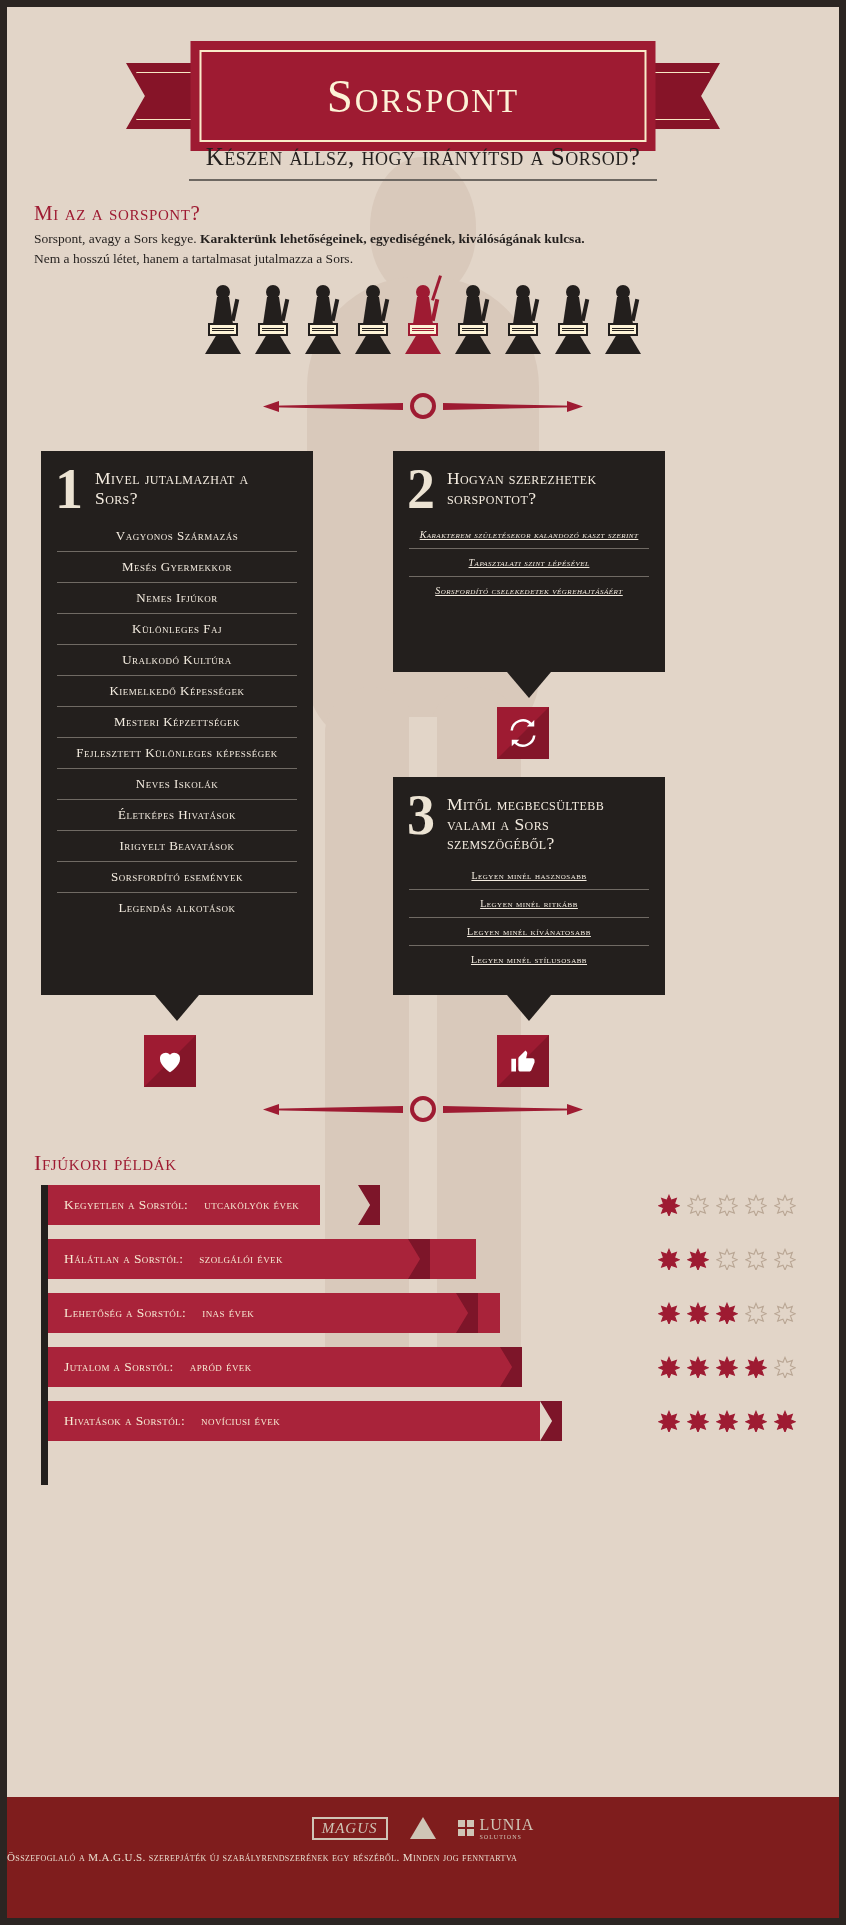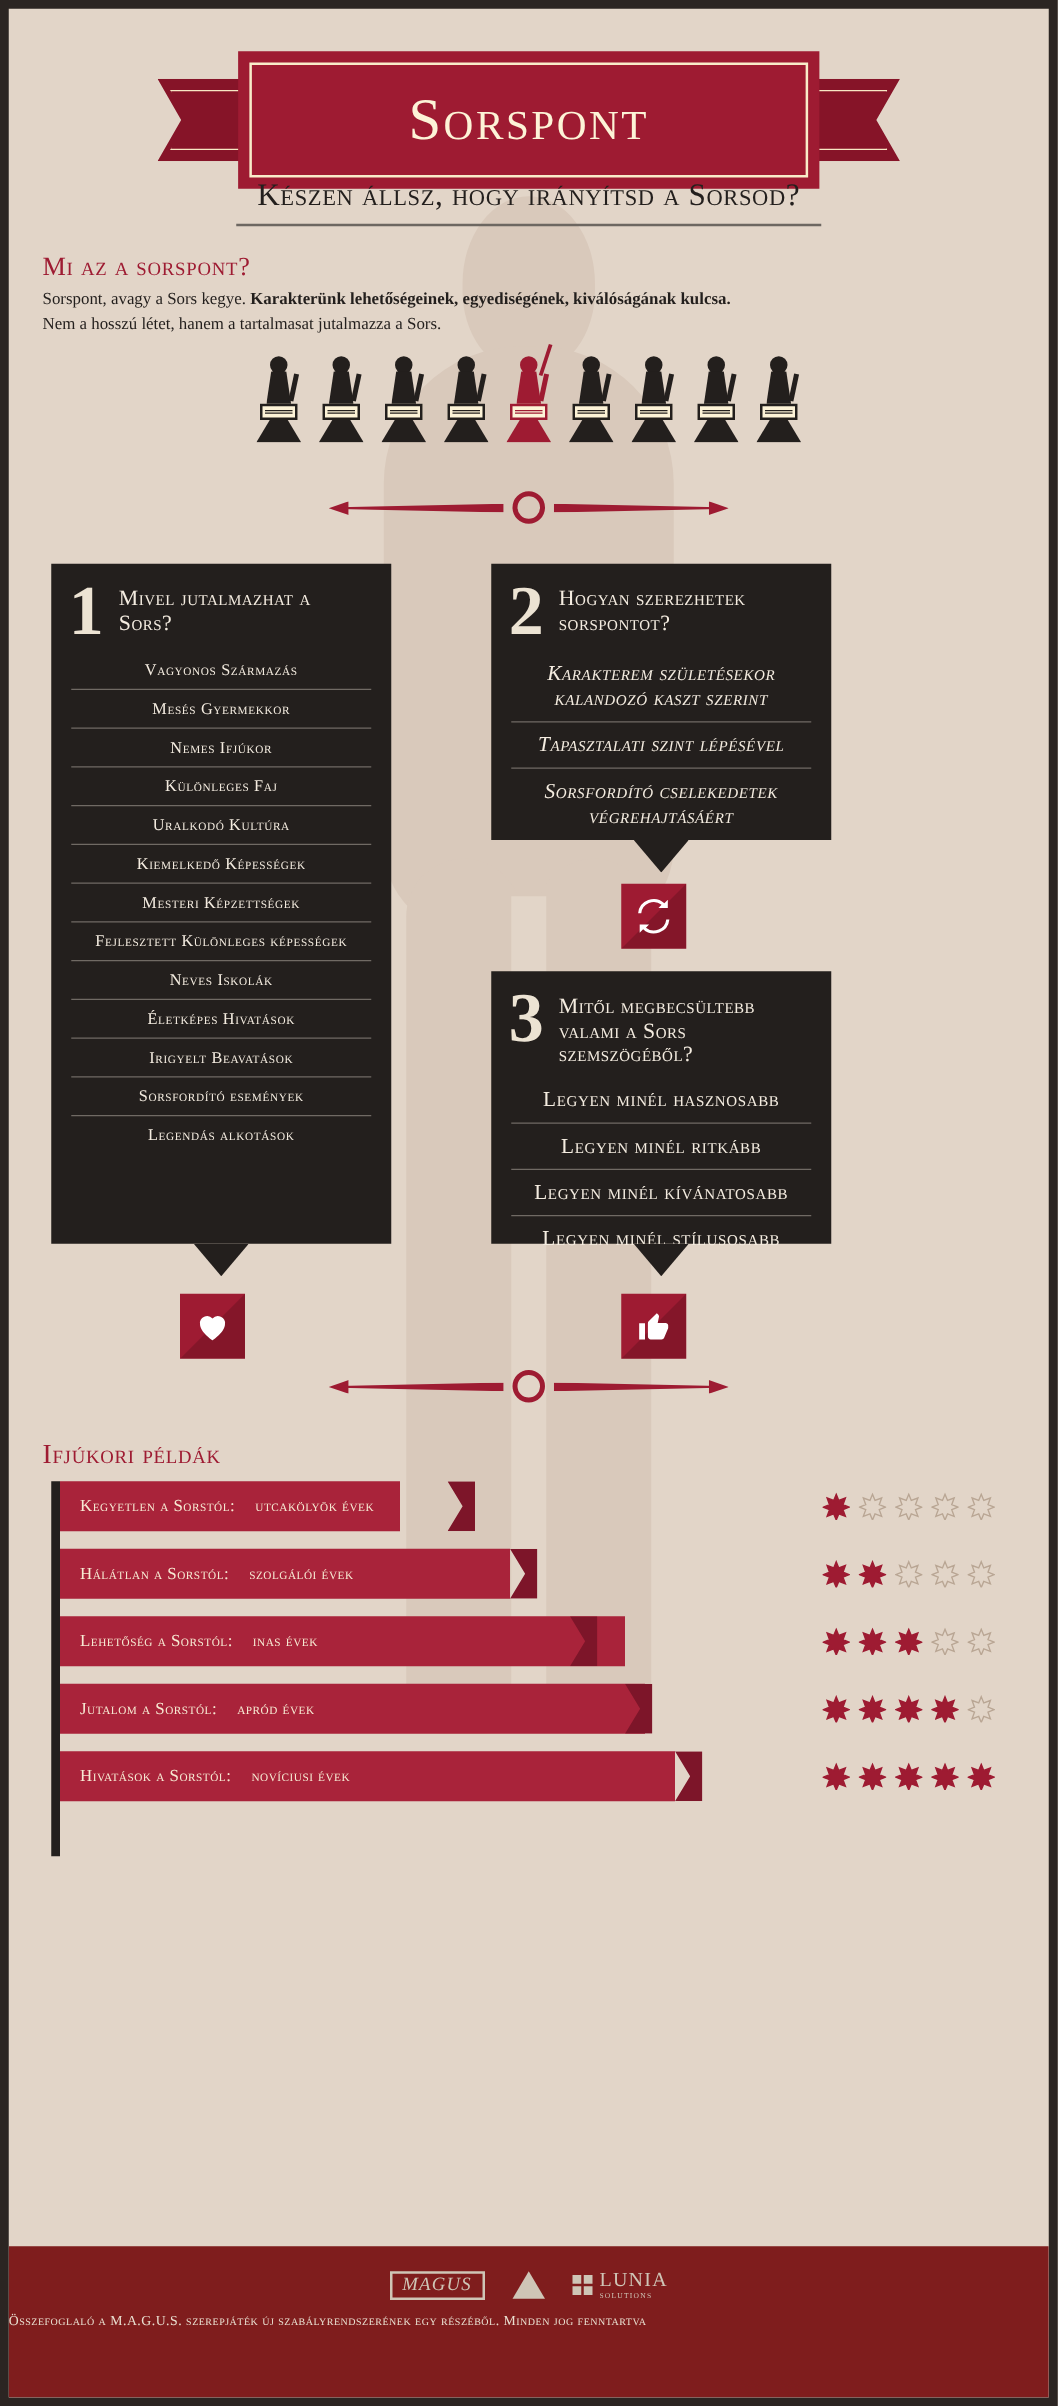"Karakterem születésekor kalandozó kaszt" .list.compact li { font-size: 17px -> 10px; text-decoration: none -> underline }
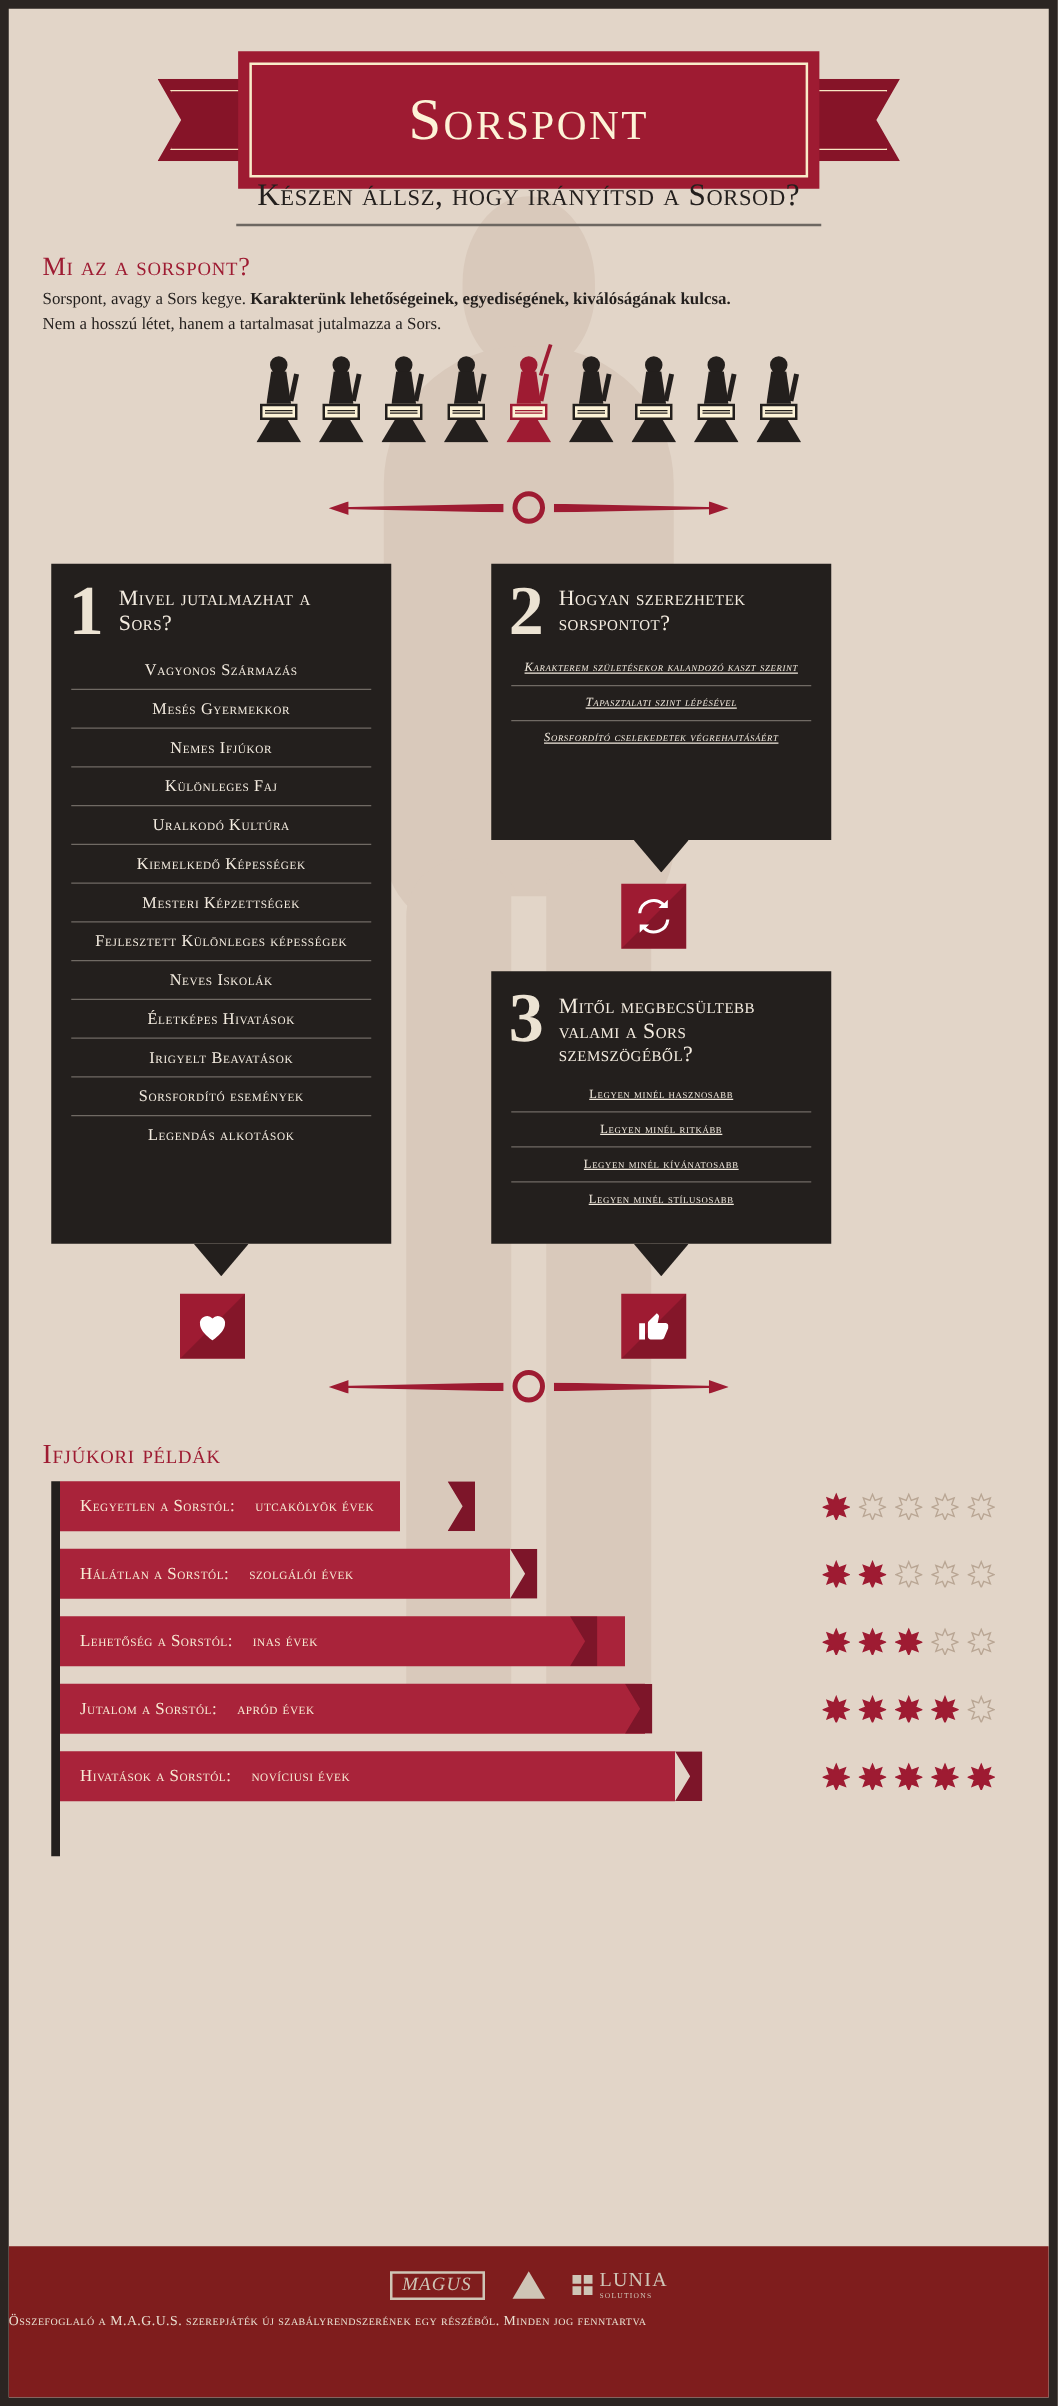"Hálátlan a Sorstól:" div.body { width: 360px -> 428px }
